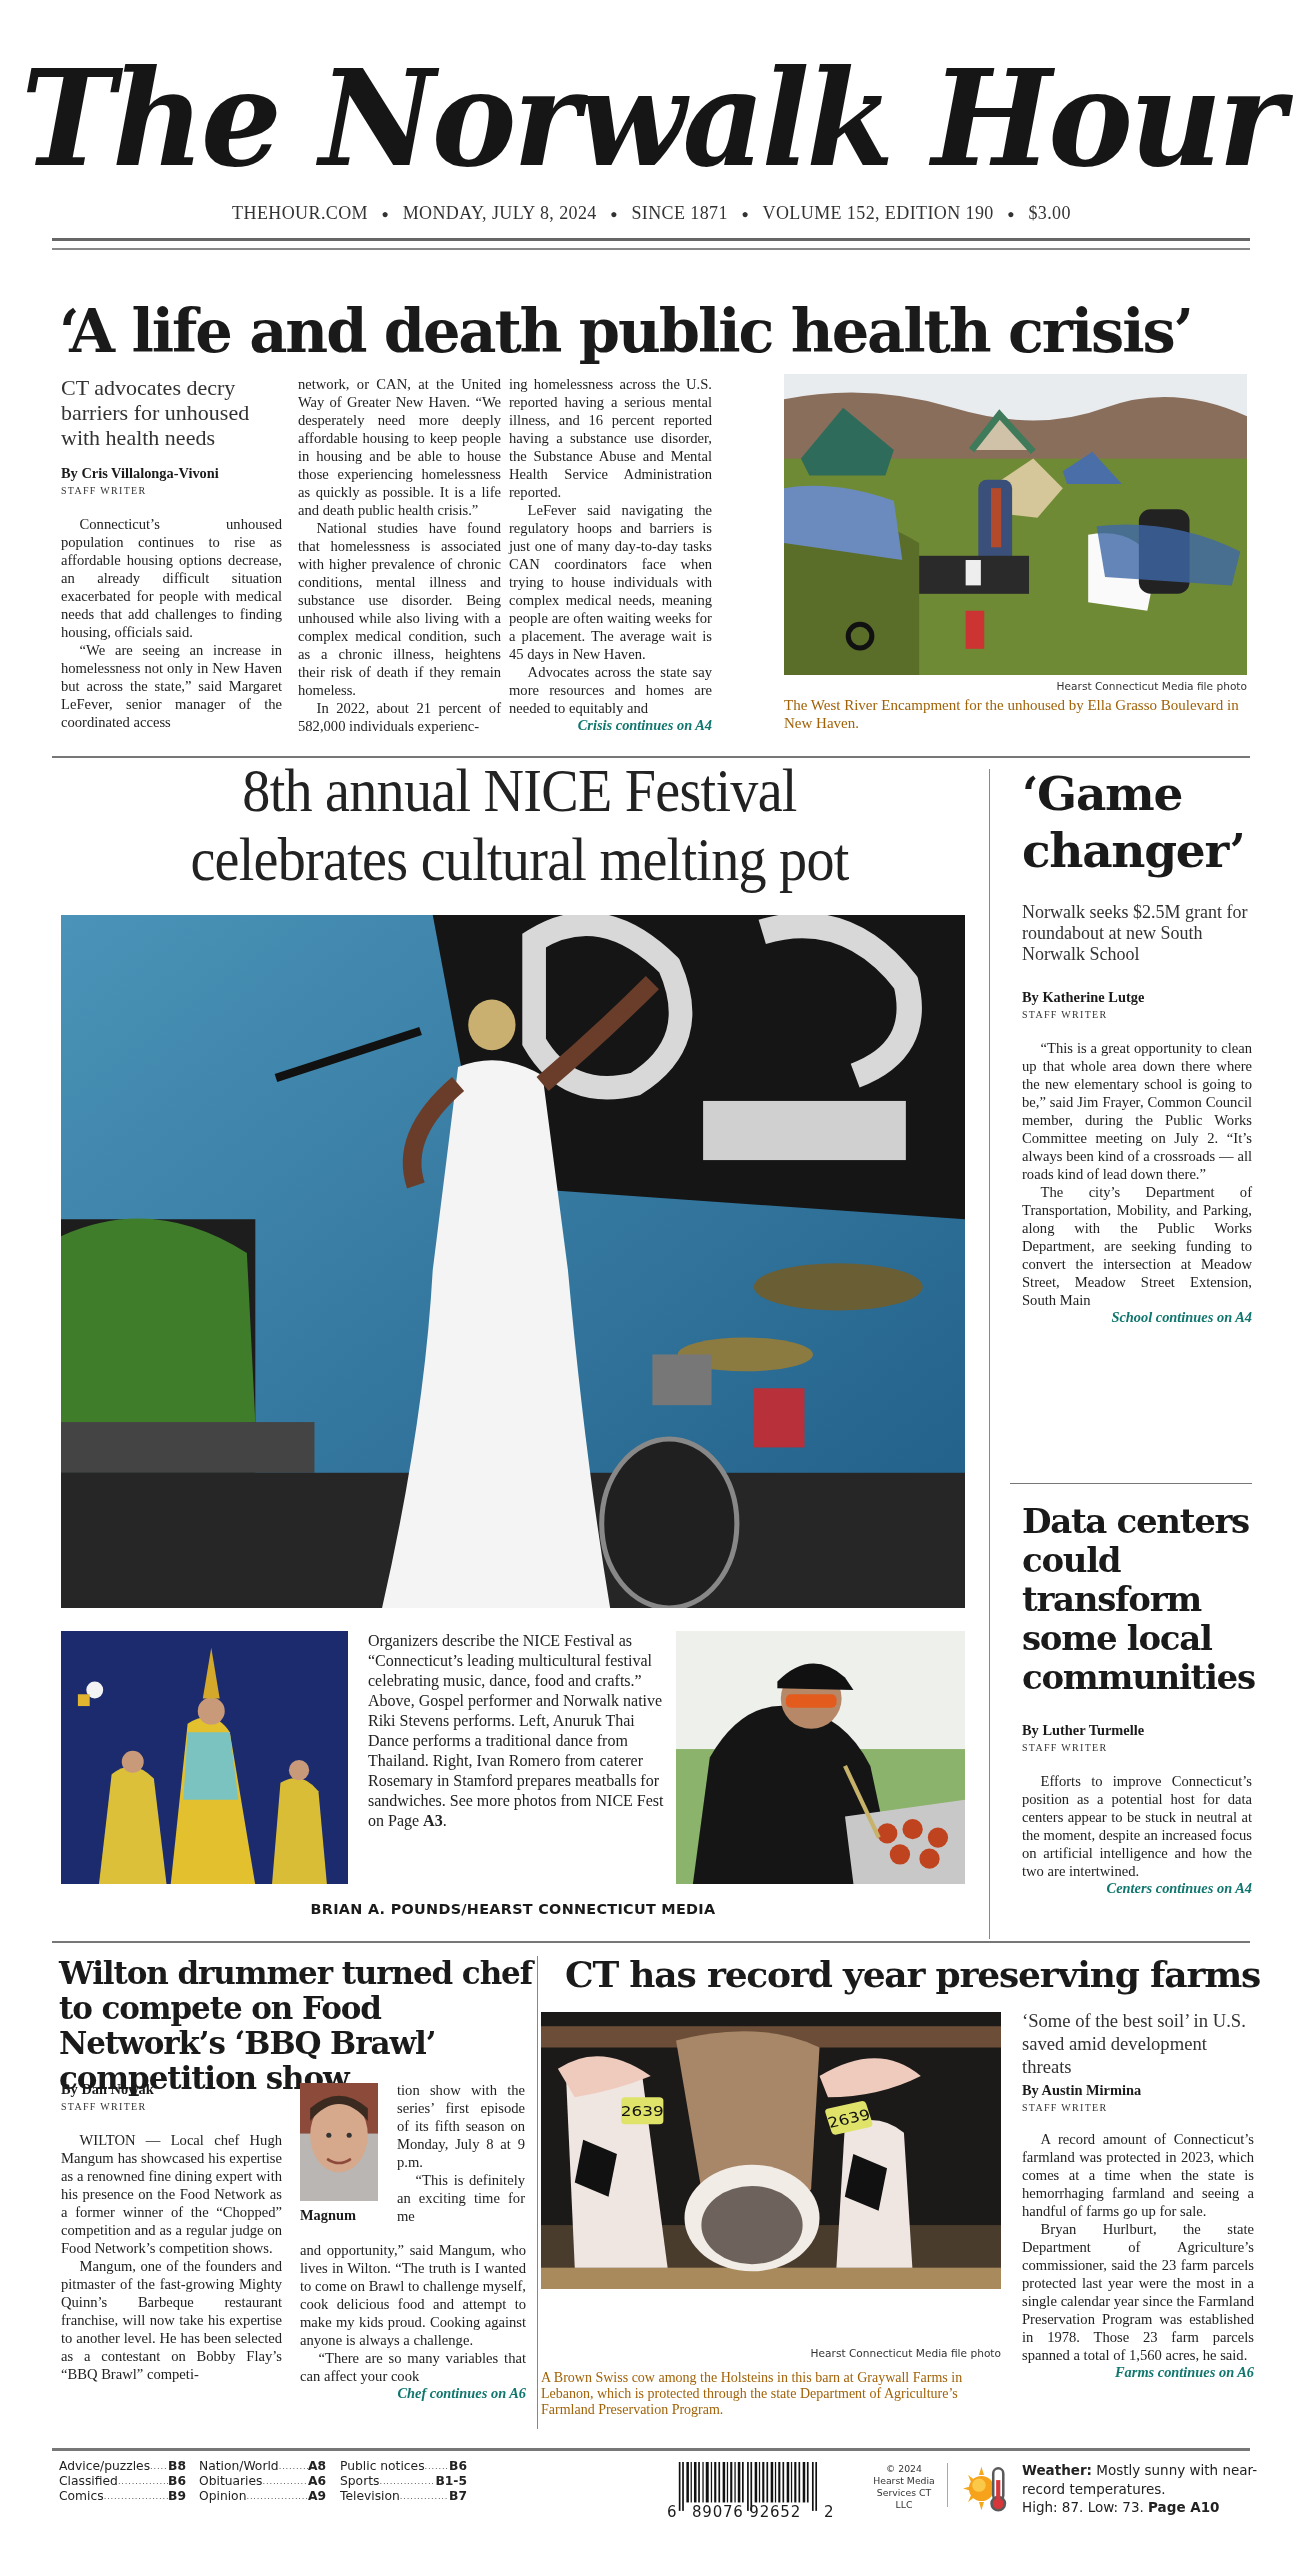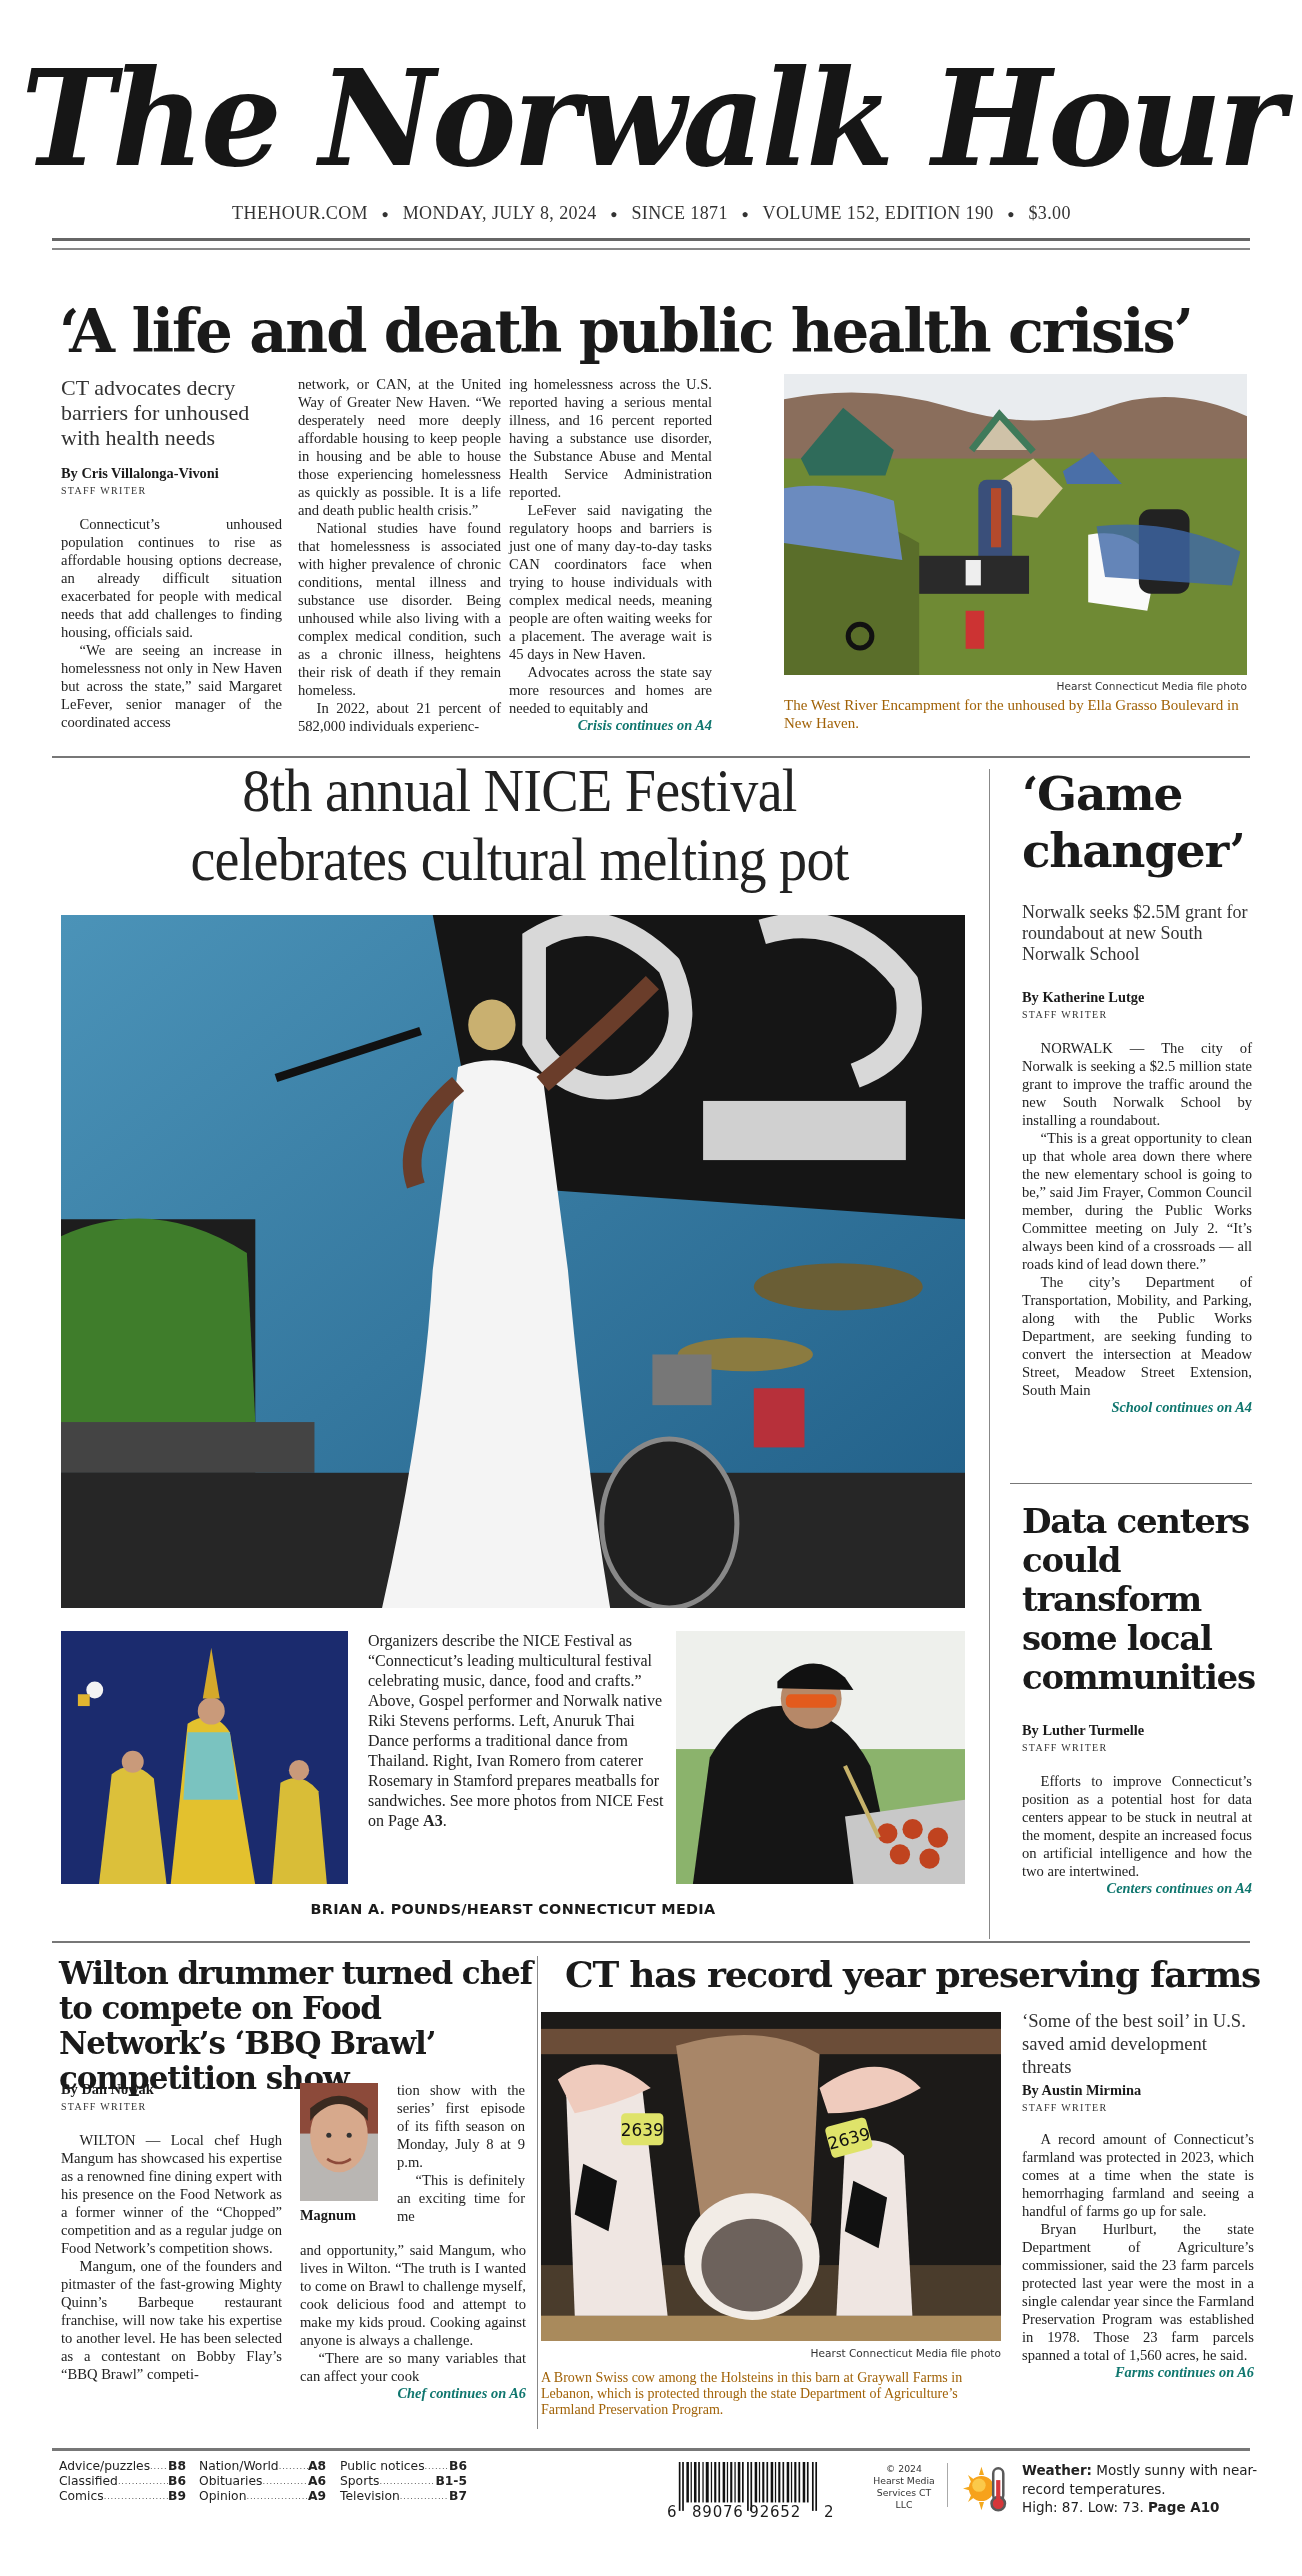"NORWALK — The city of" p { html: <p>NORWALK — The city of Norwalk is seeking a $2.5 million state grant to improve the traffic around the new South Norwalk School by installing a roundabout.</p> -> none }
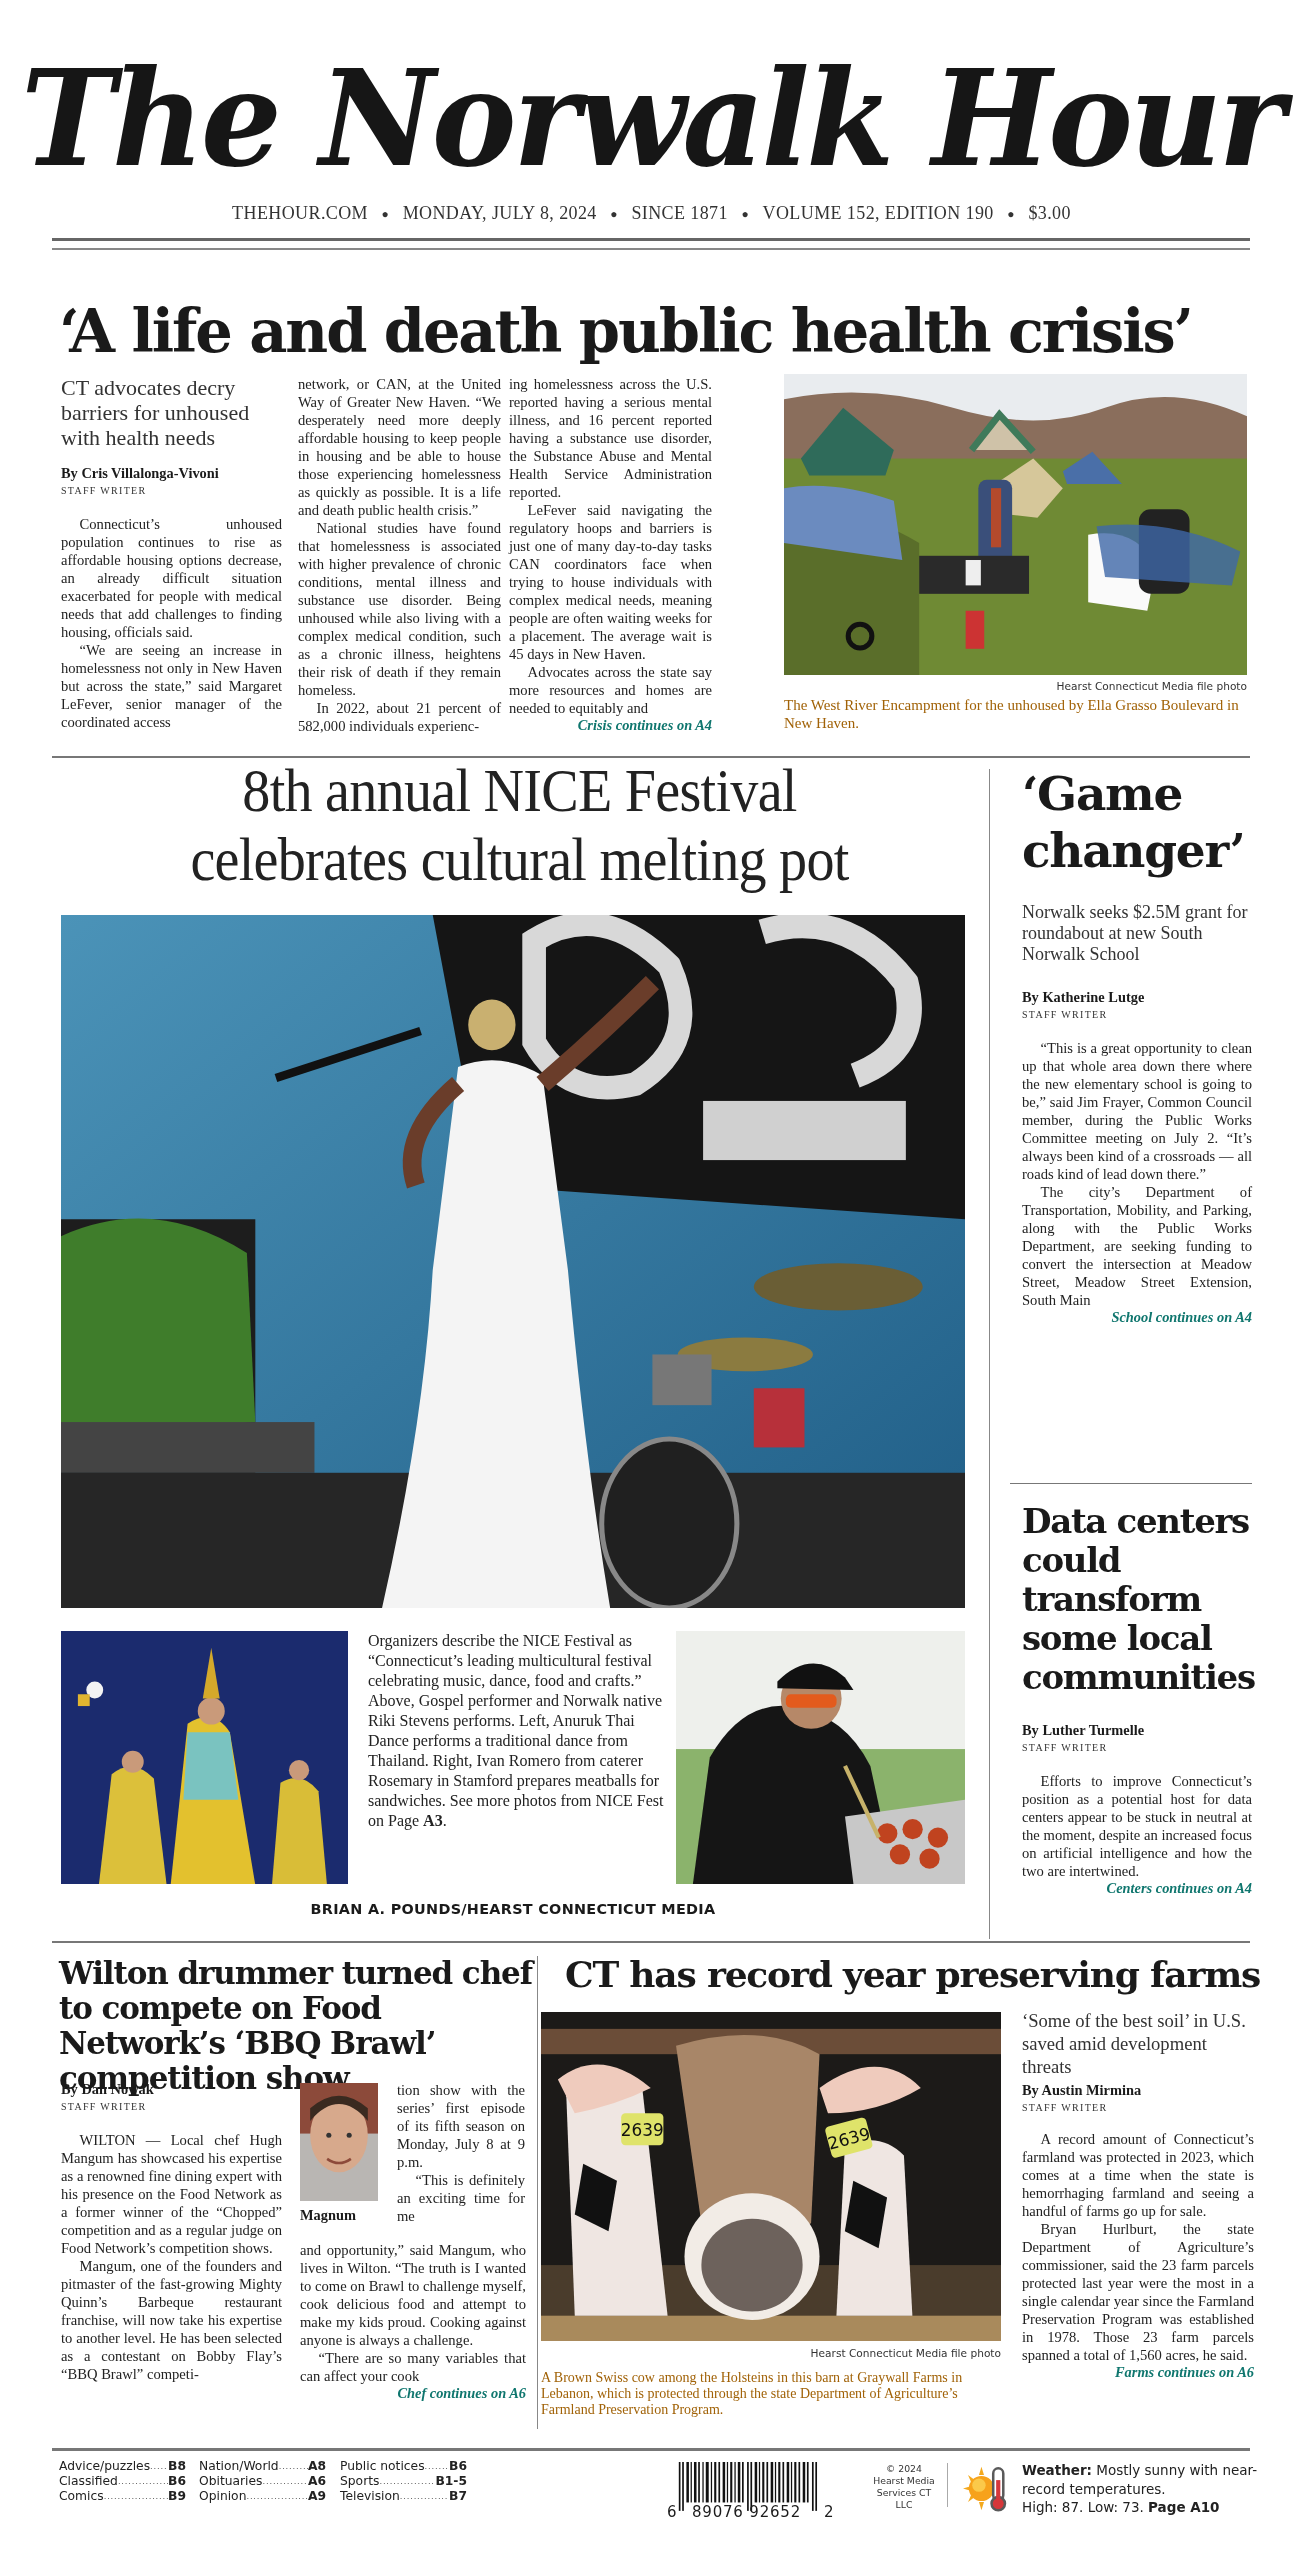"2639" div.abs { height: 329px -> 277px }
